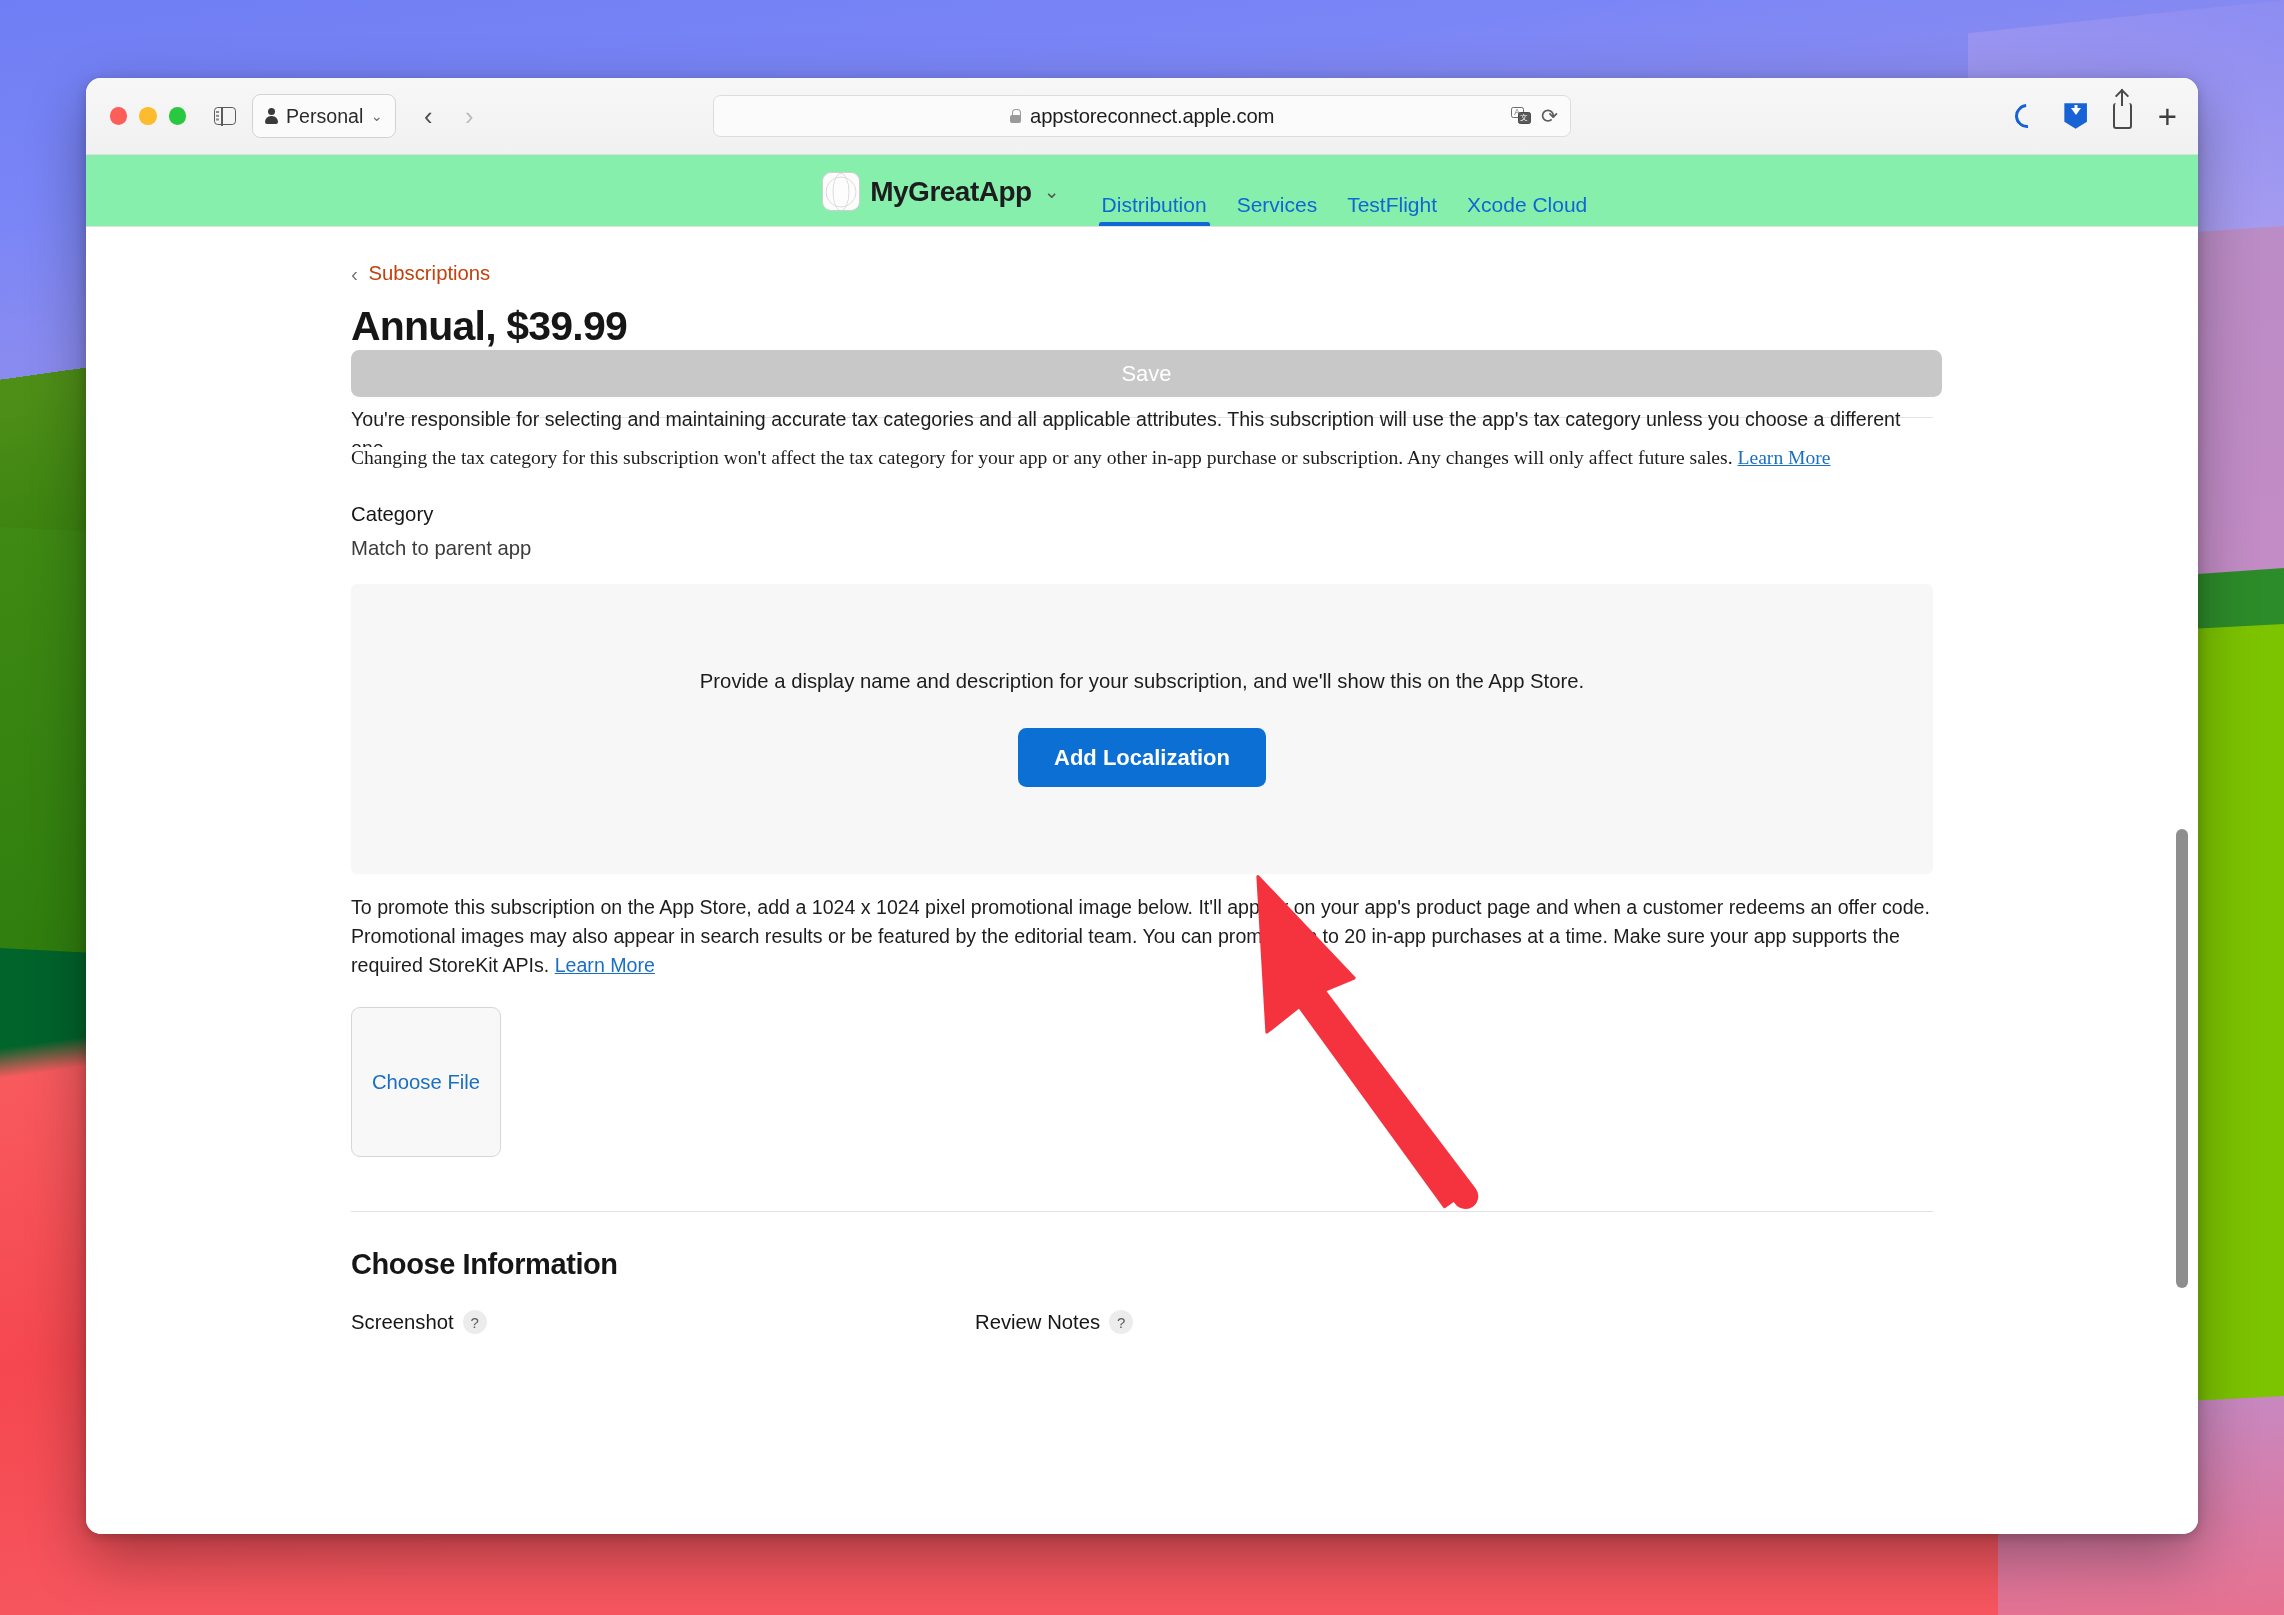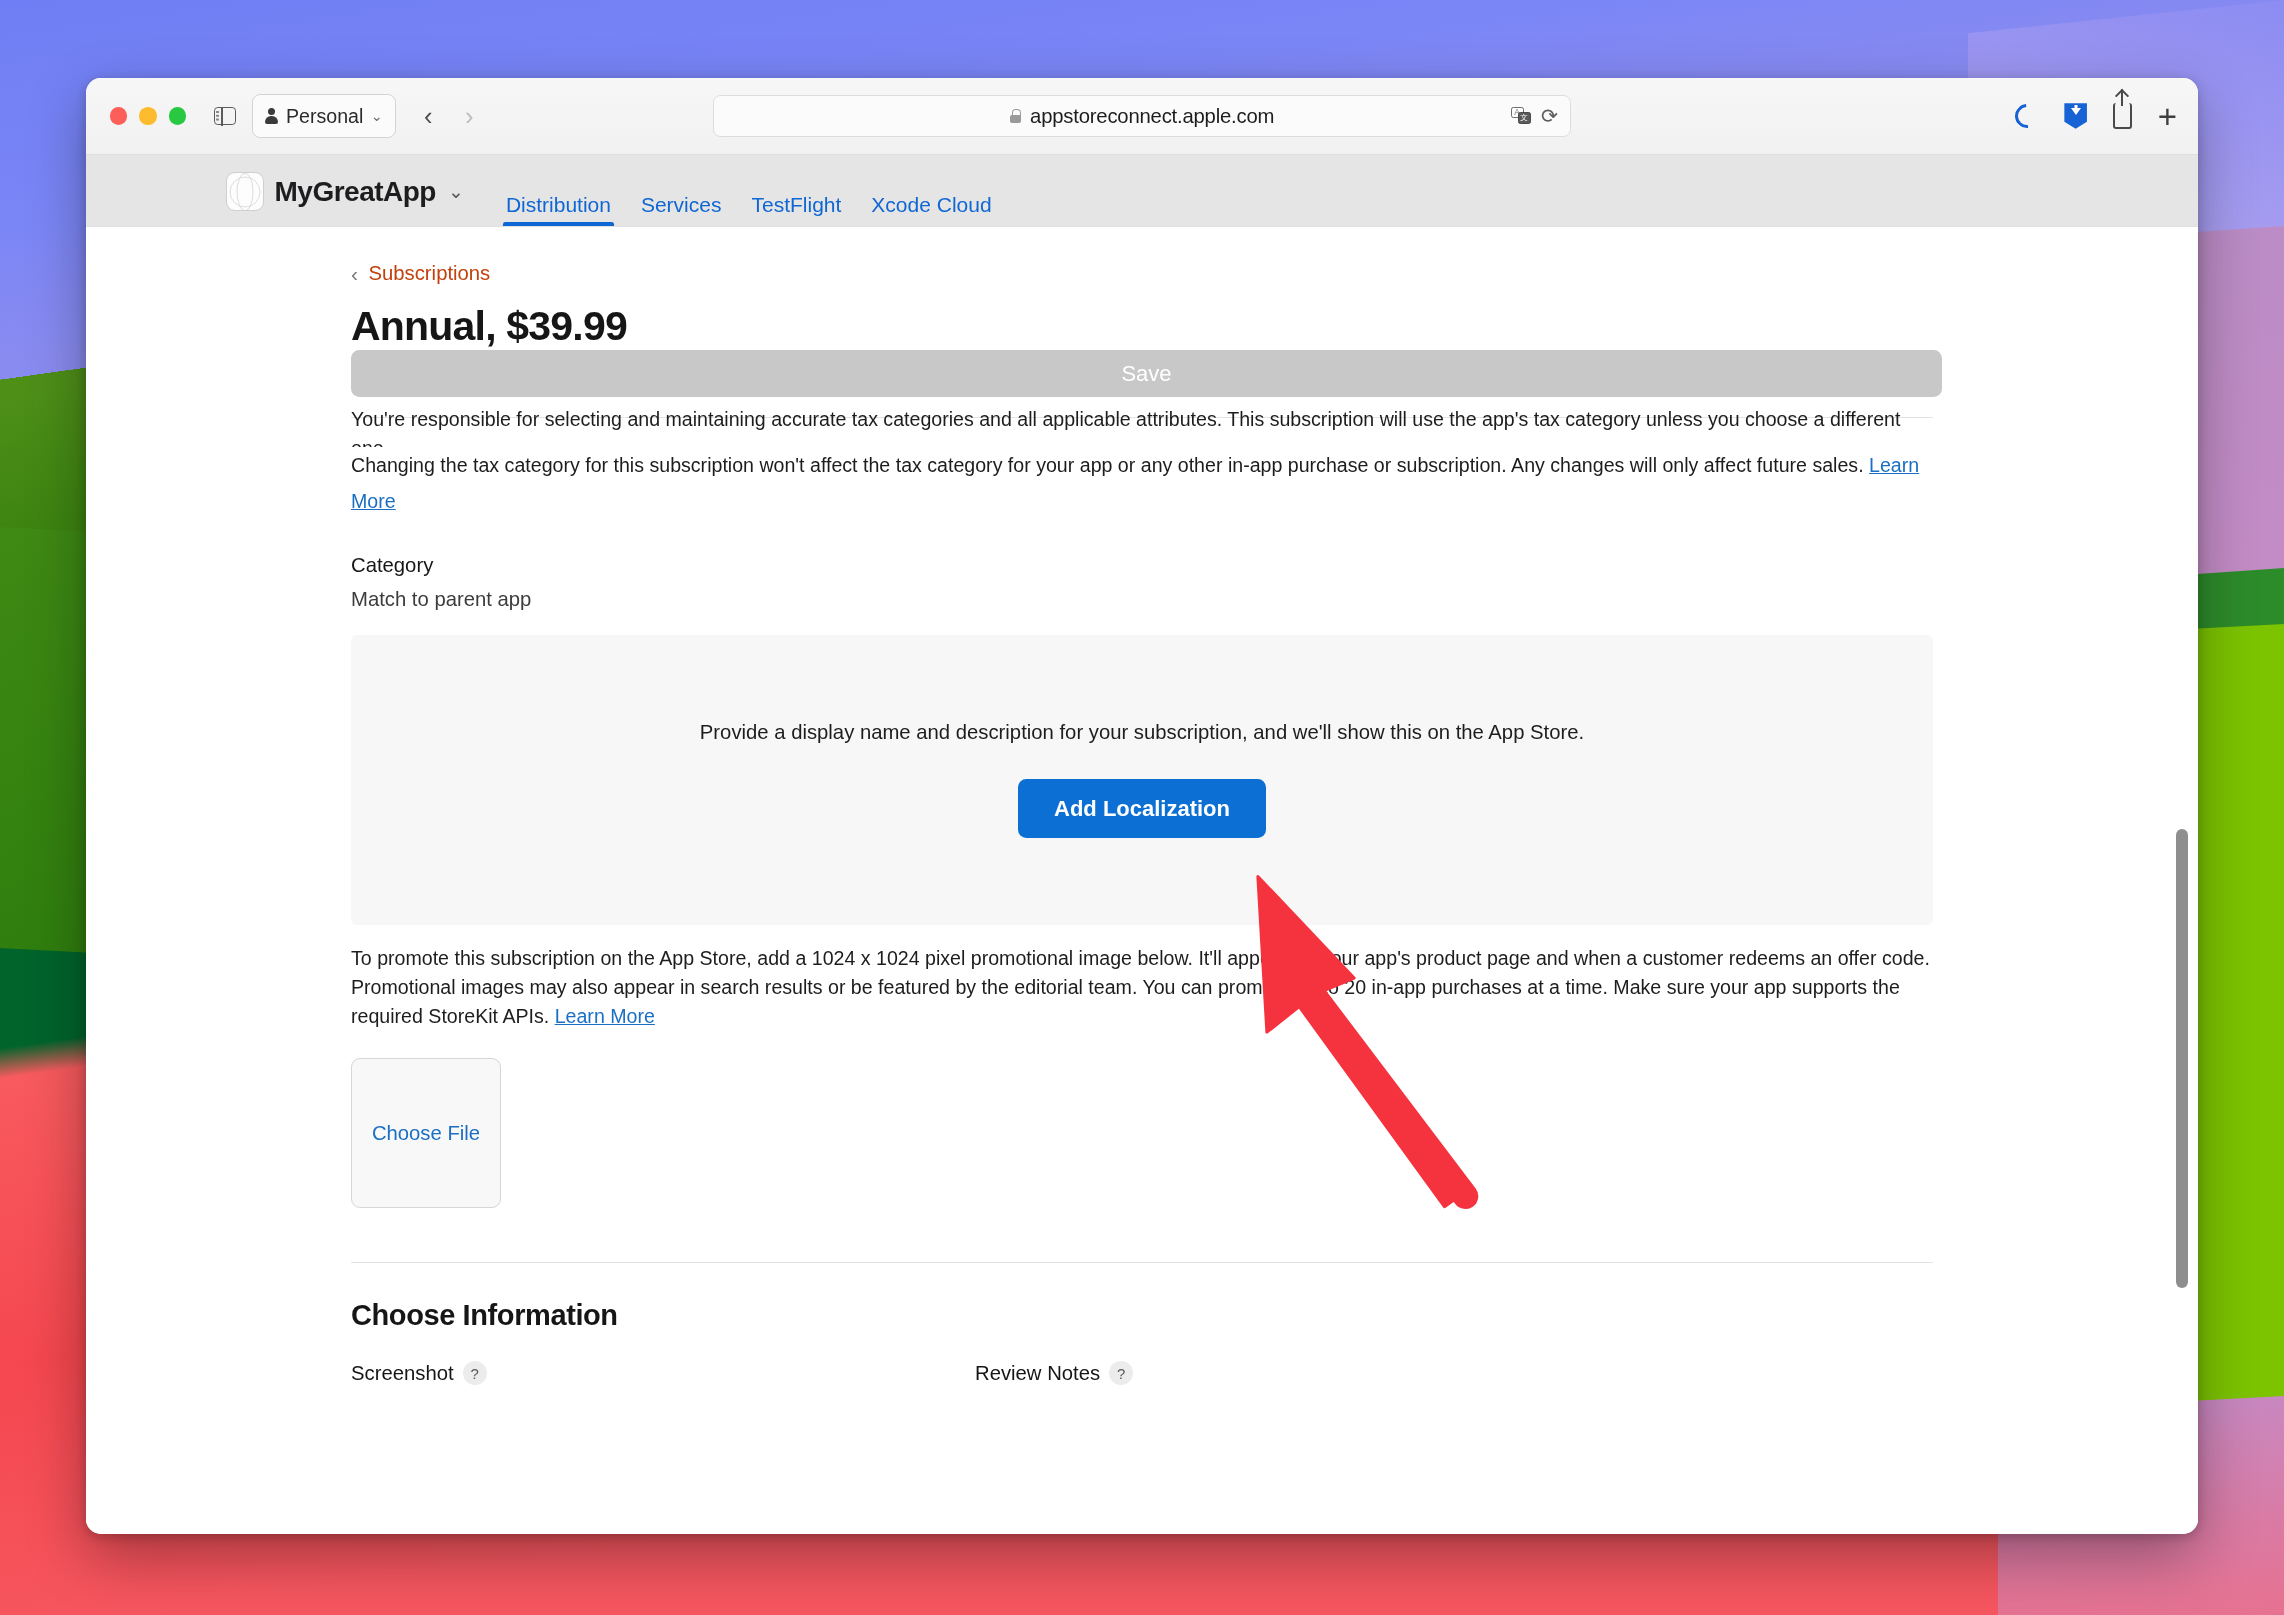"MyGreatApp" .appnav { background: #e5e5e5 -> #86efac; justify-content: none -> center }
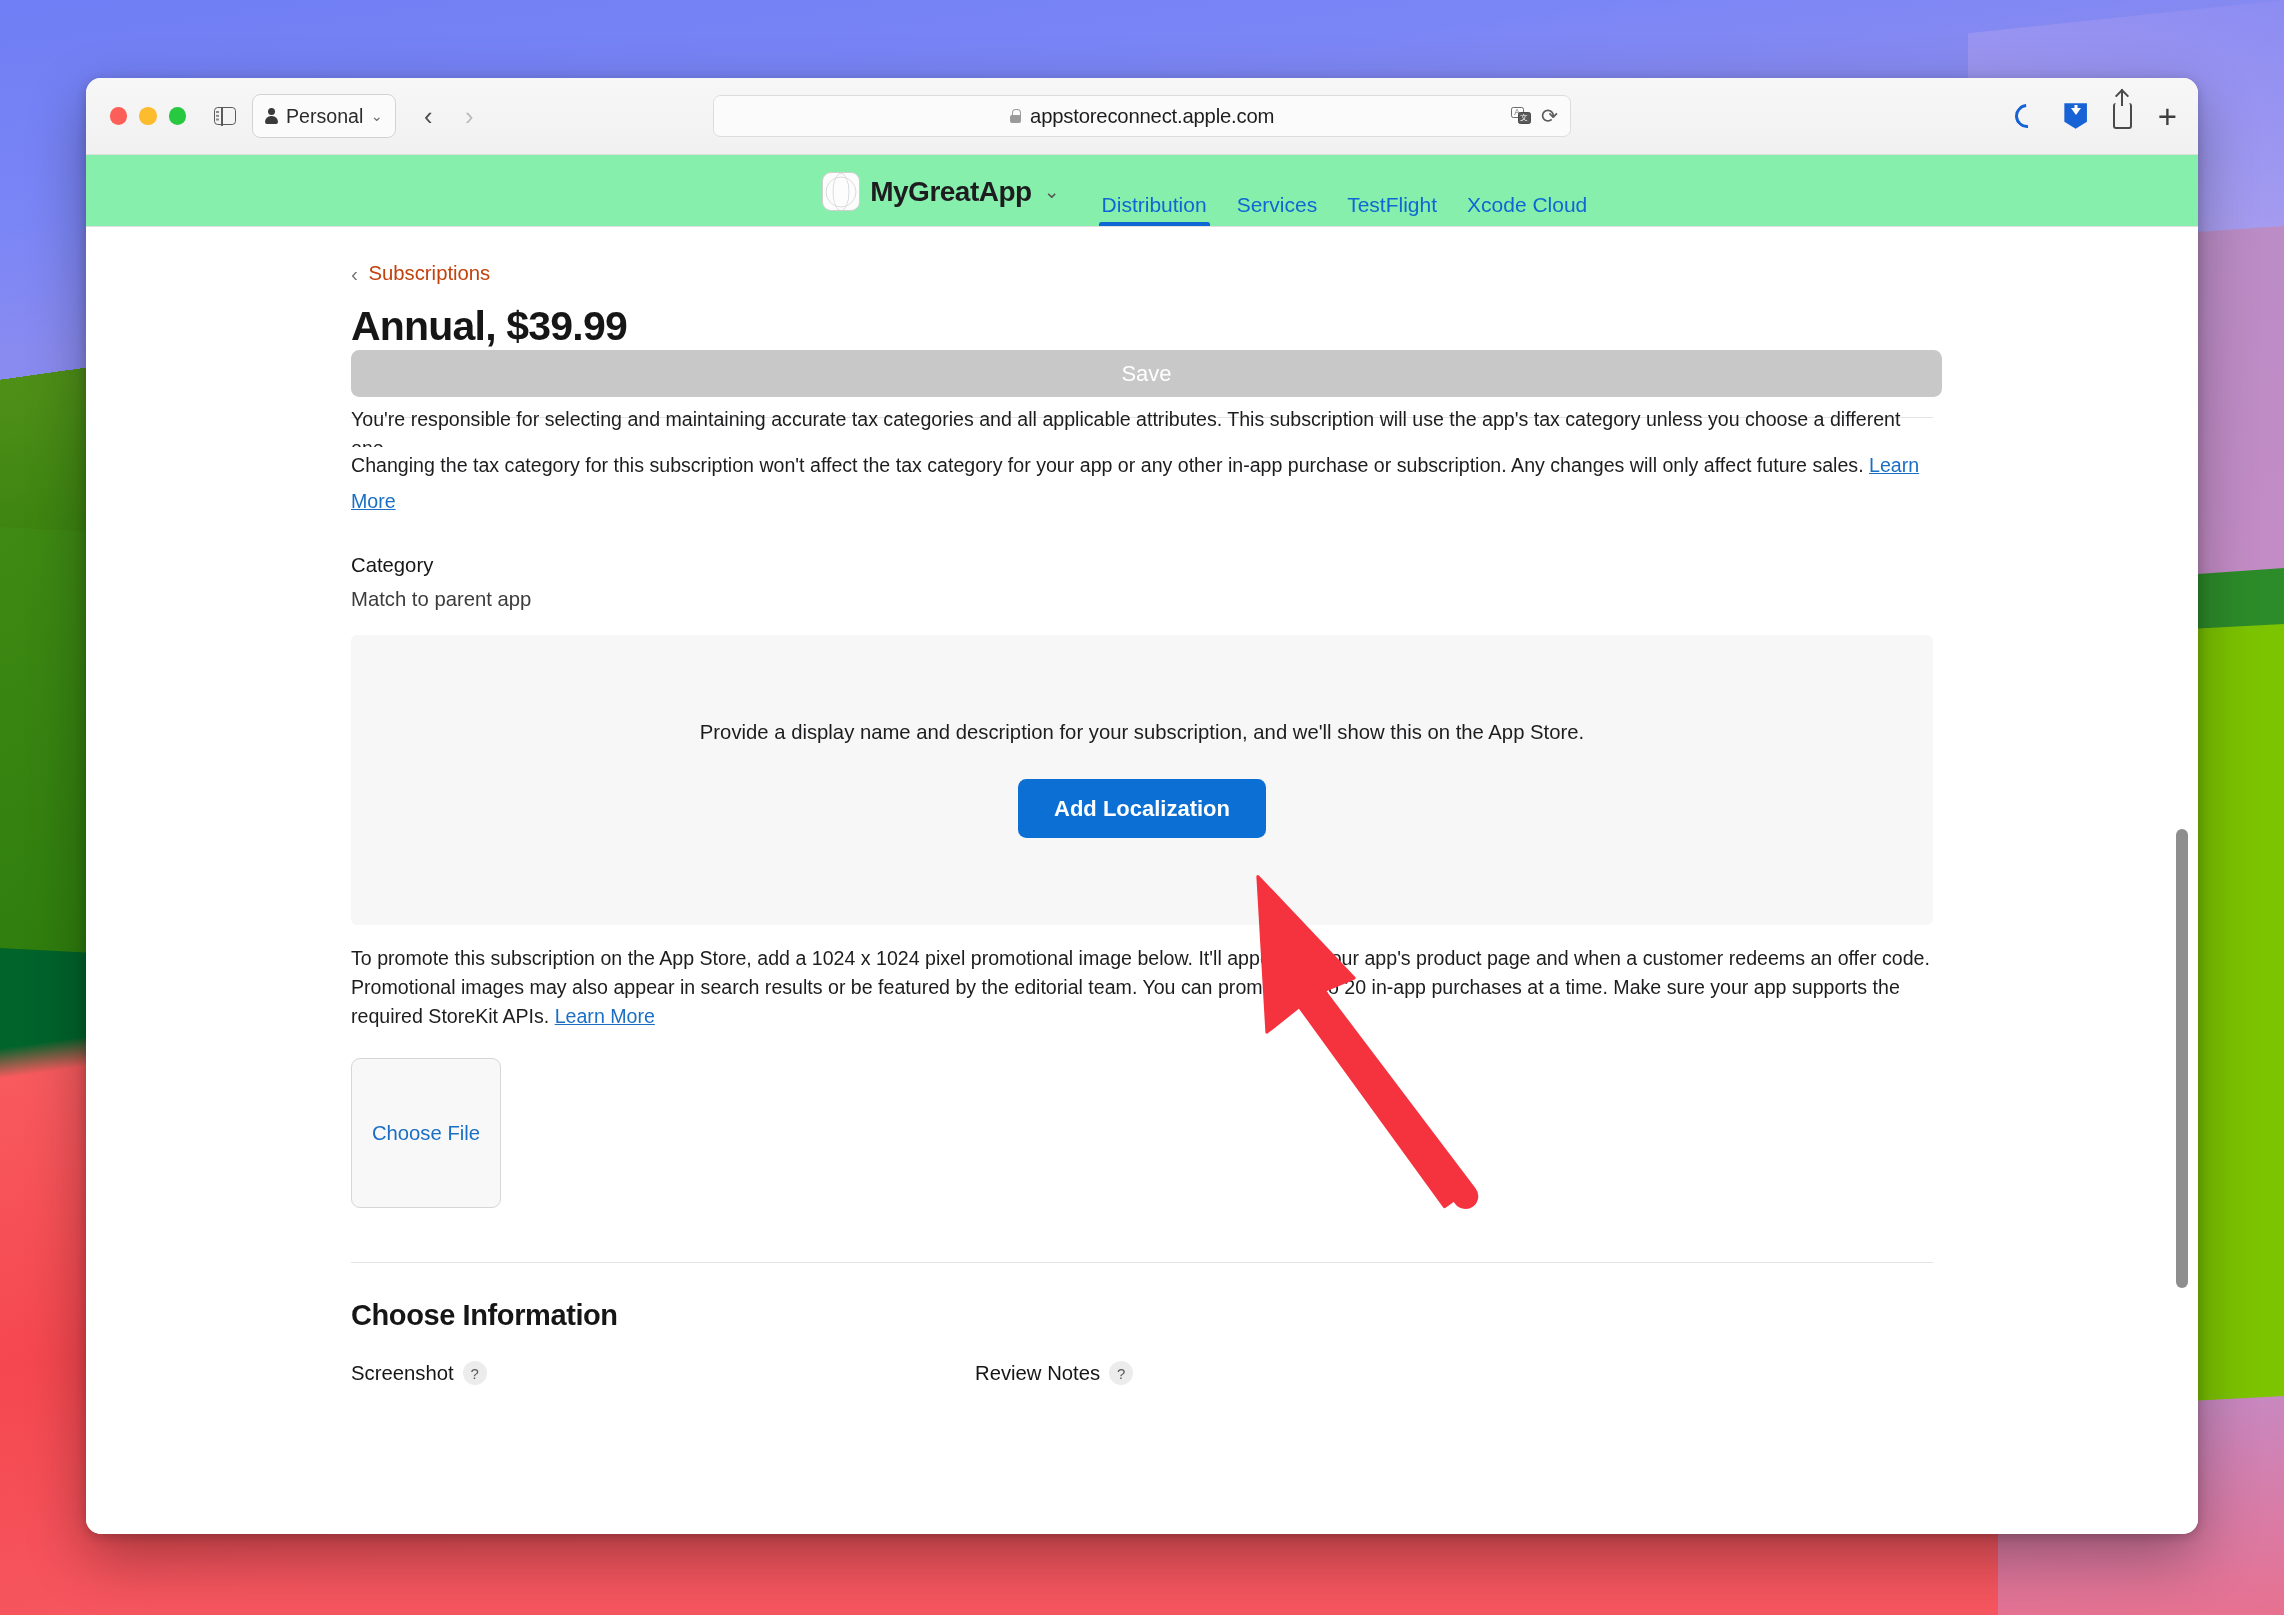"Changing the tax category for" .para { font-family: none -> Liberation Serif, serif; line-height: 36px -> 21px }
